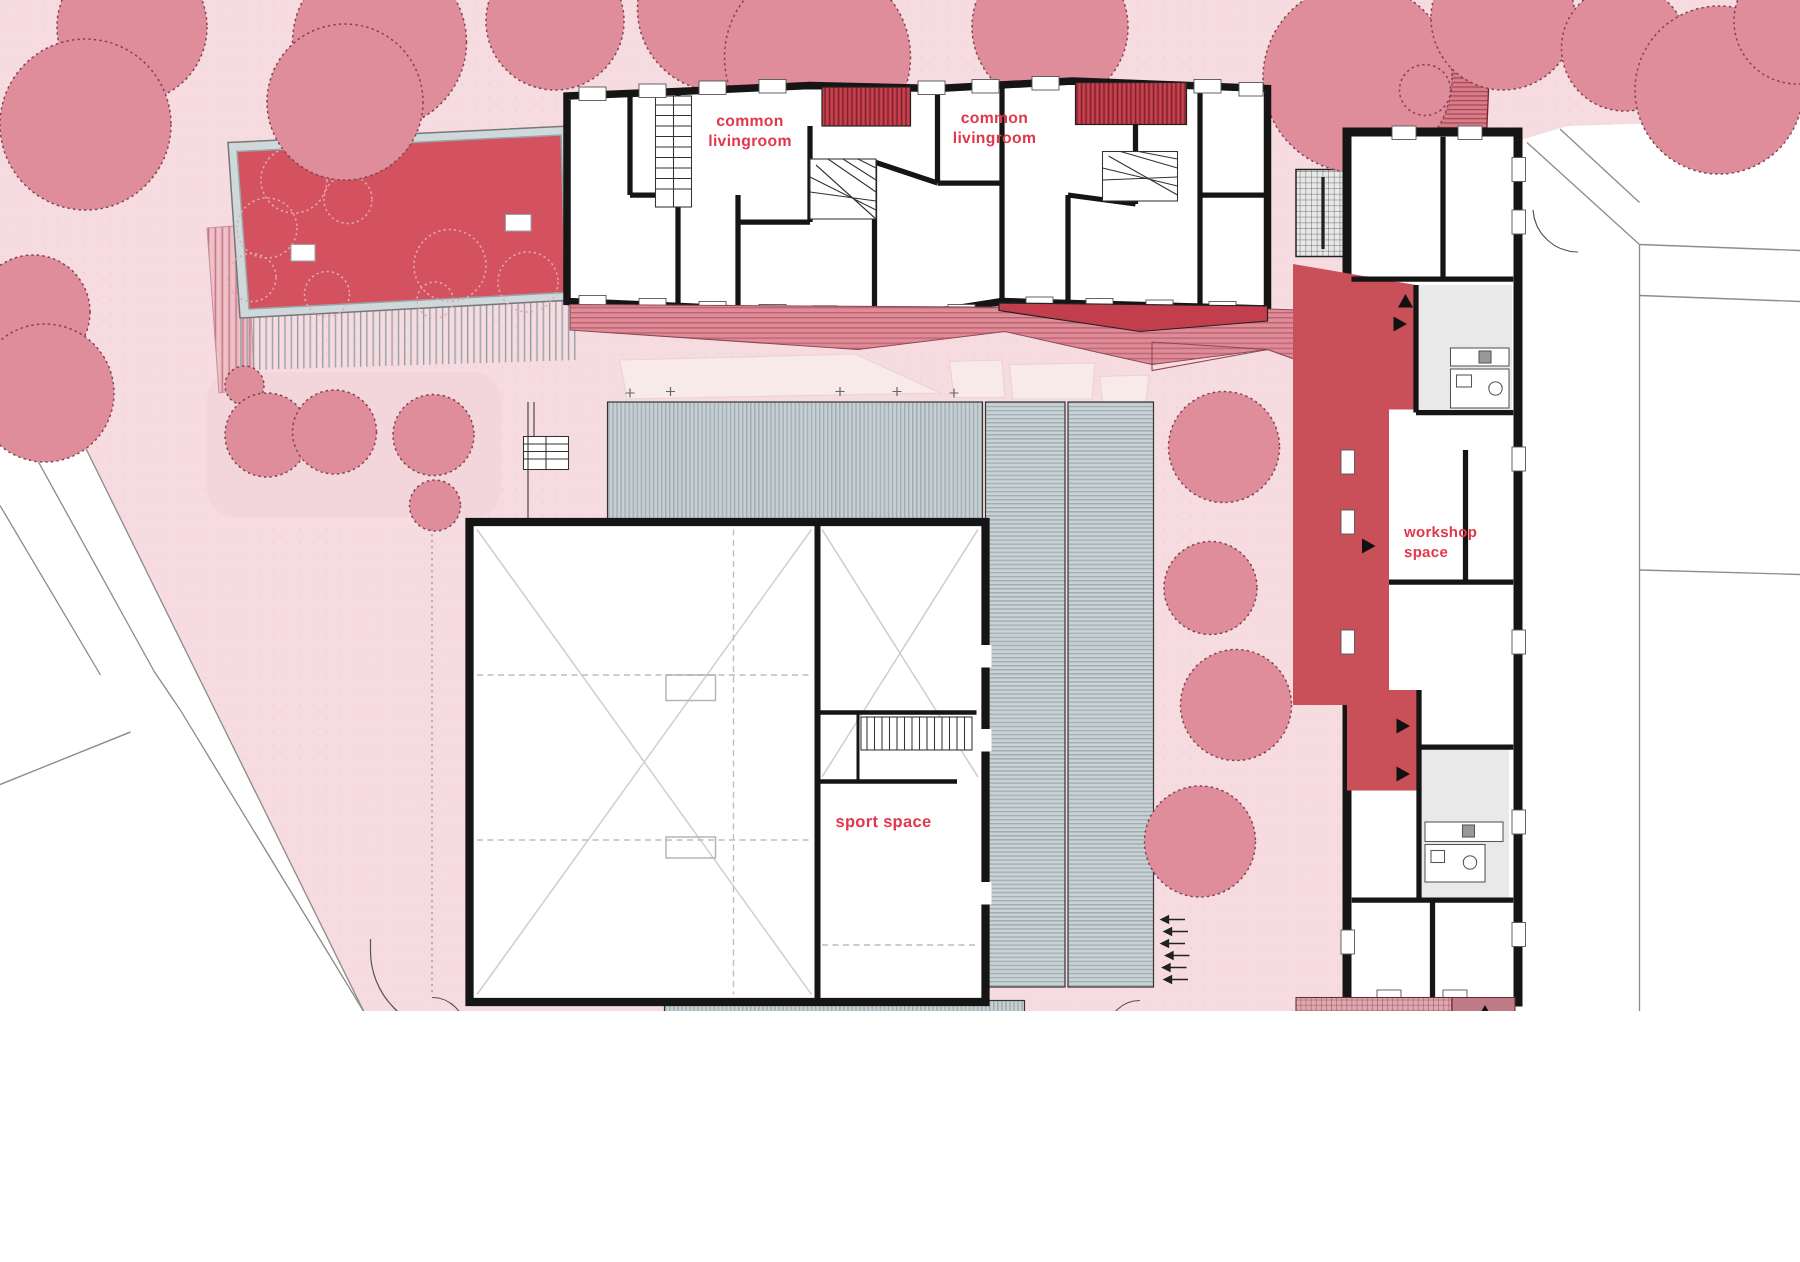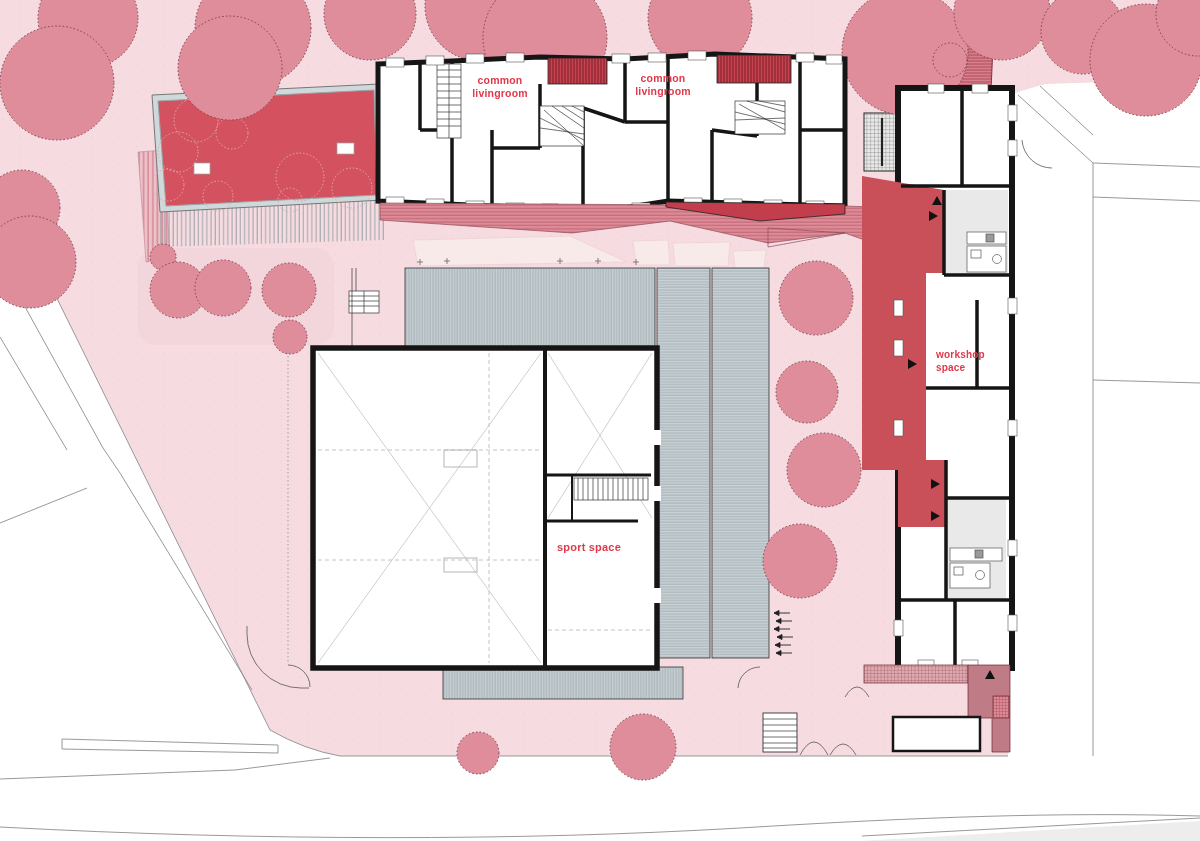"common" #stage { height: 841px -> 674px }
